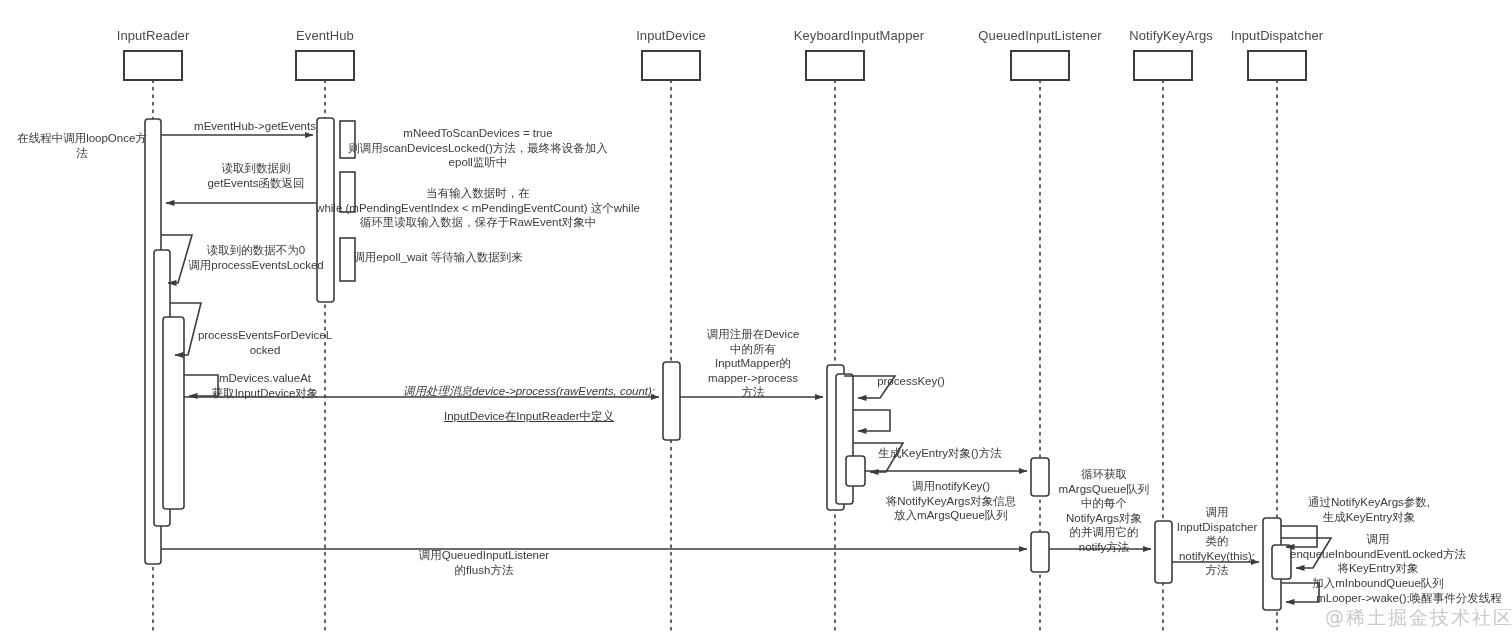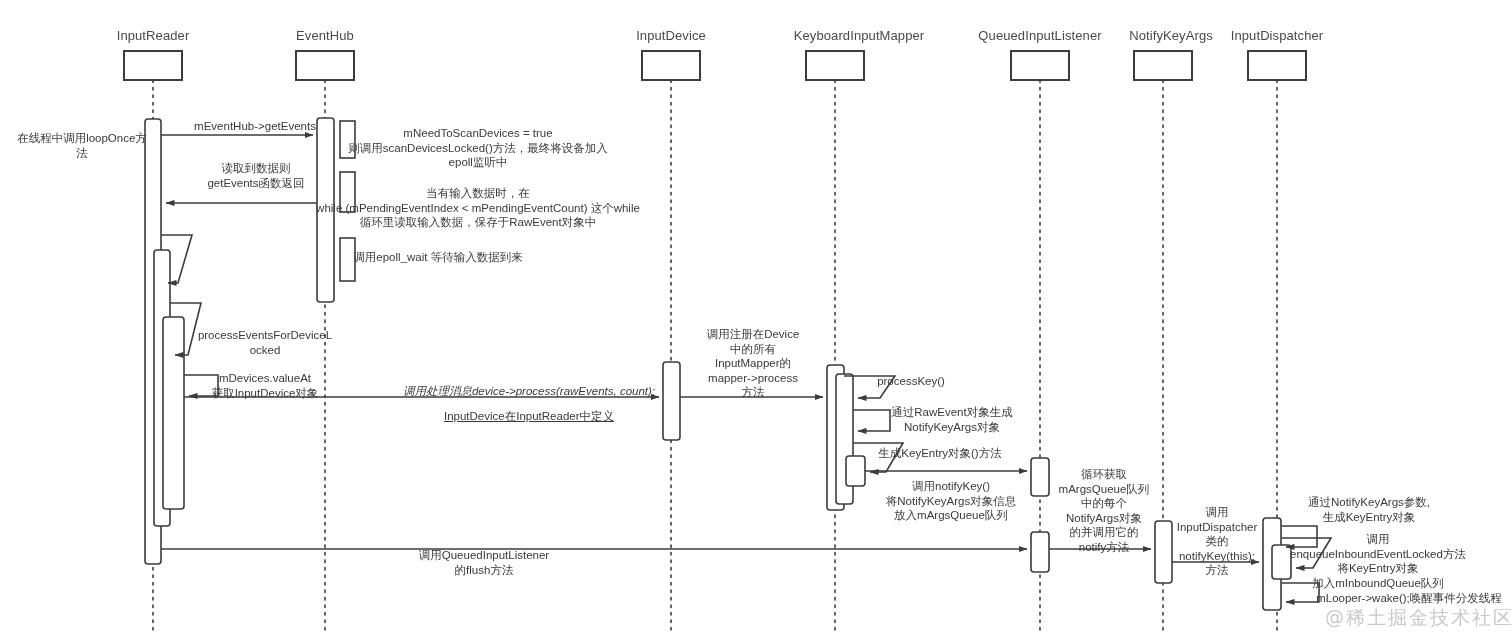"读取到的数据不为0" div.note { html: none -> <div>读取到的数据不为0 调用processEventsLocked</div> }
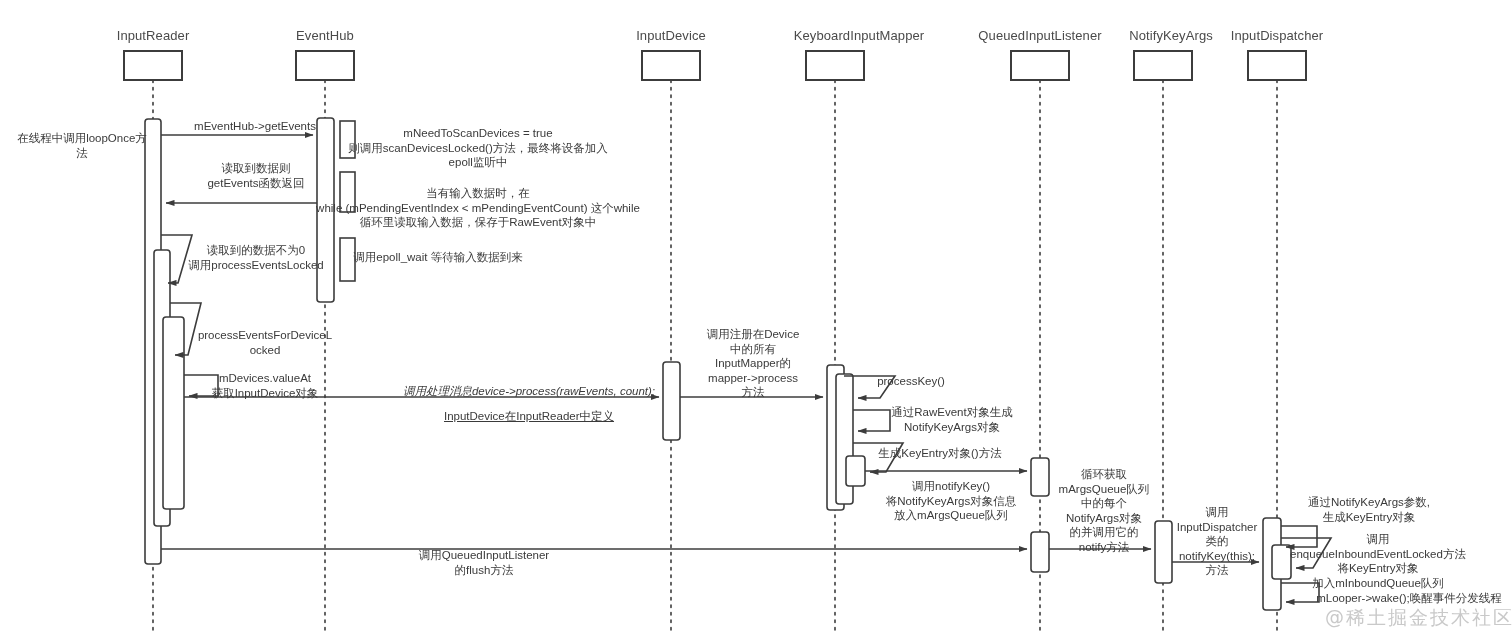"通过RawEvent对象生成" div.note { html: <div>通过RawEvent对象生成 NotifyKeyArgs对象</div> -> none }
